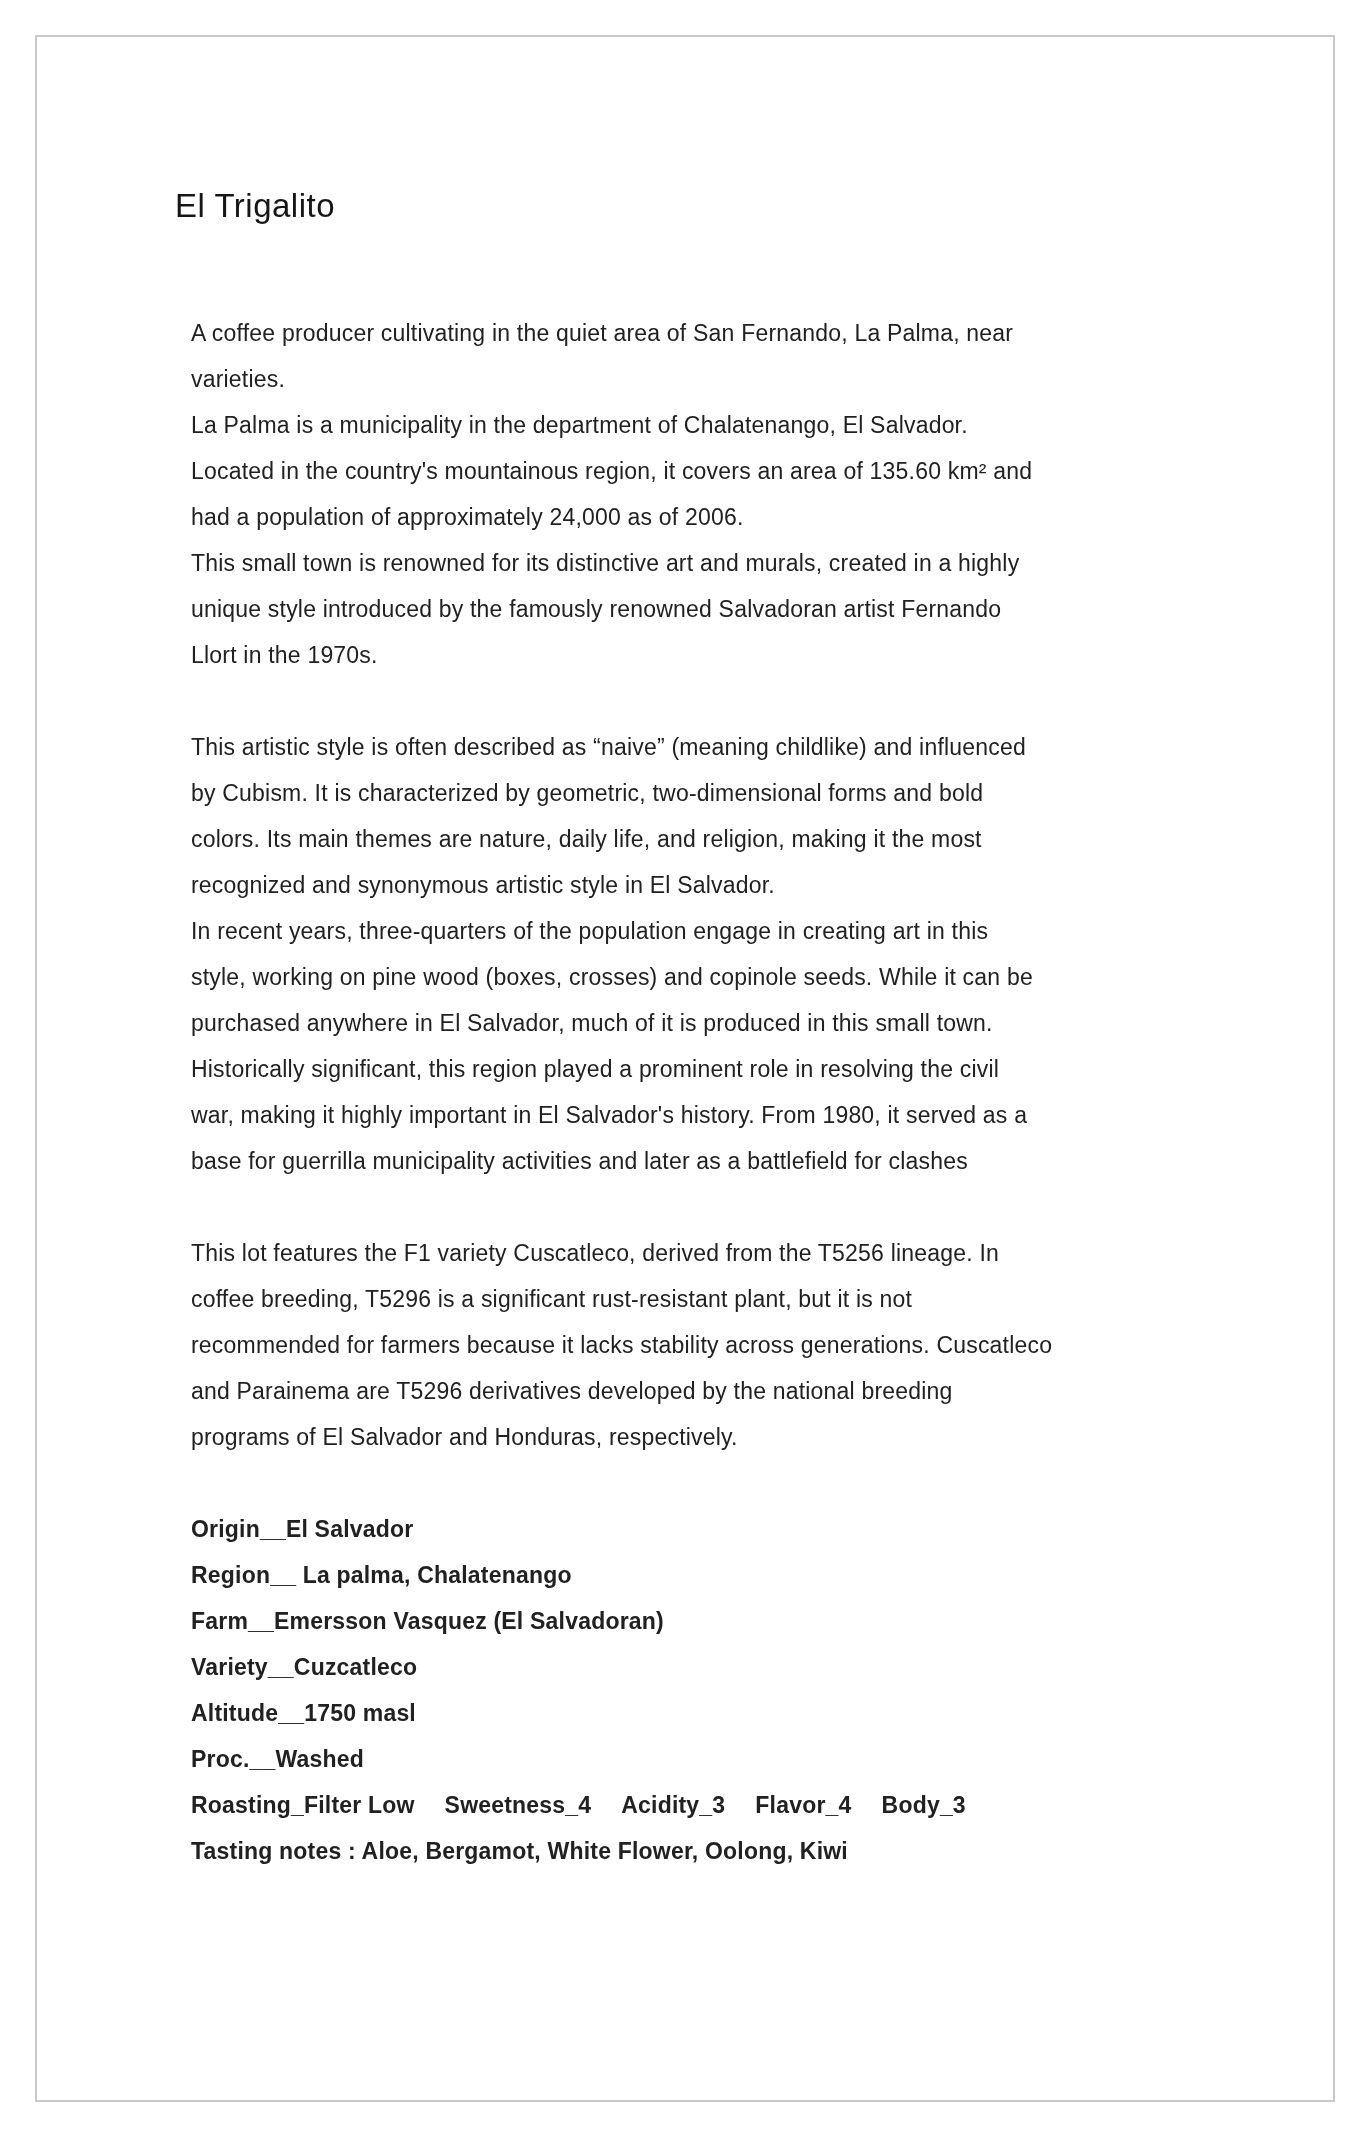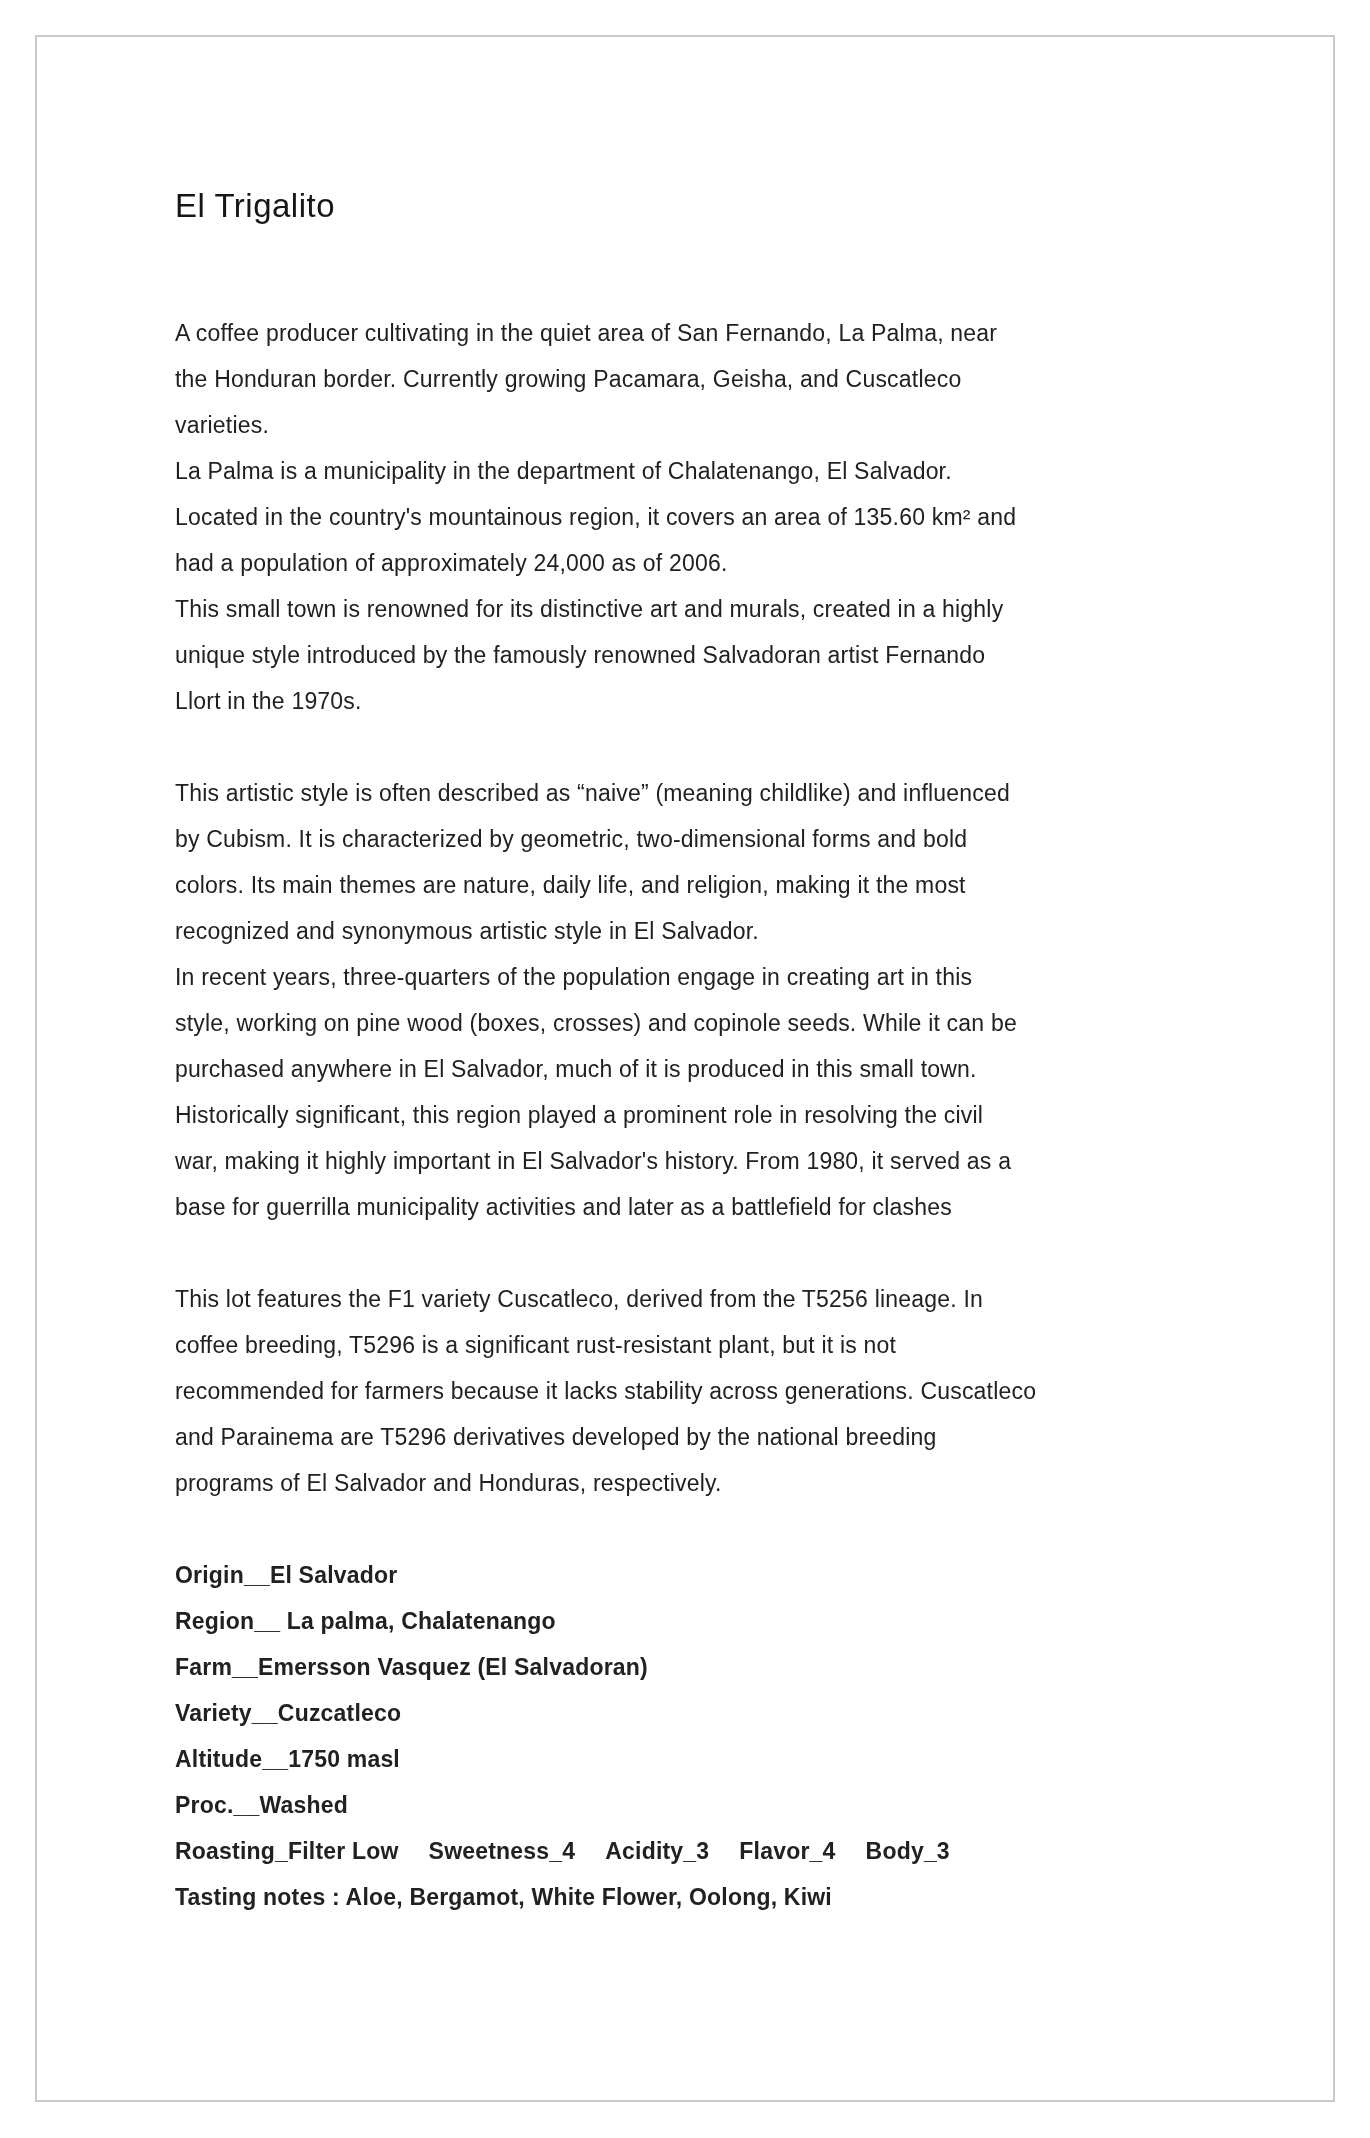"A coffee producer cultivating in" .para .line { margin-left: none -> 16px }
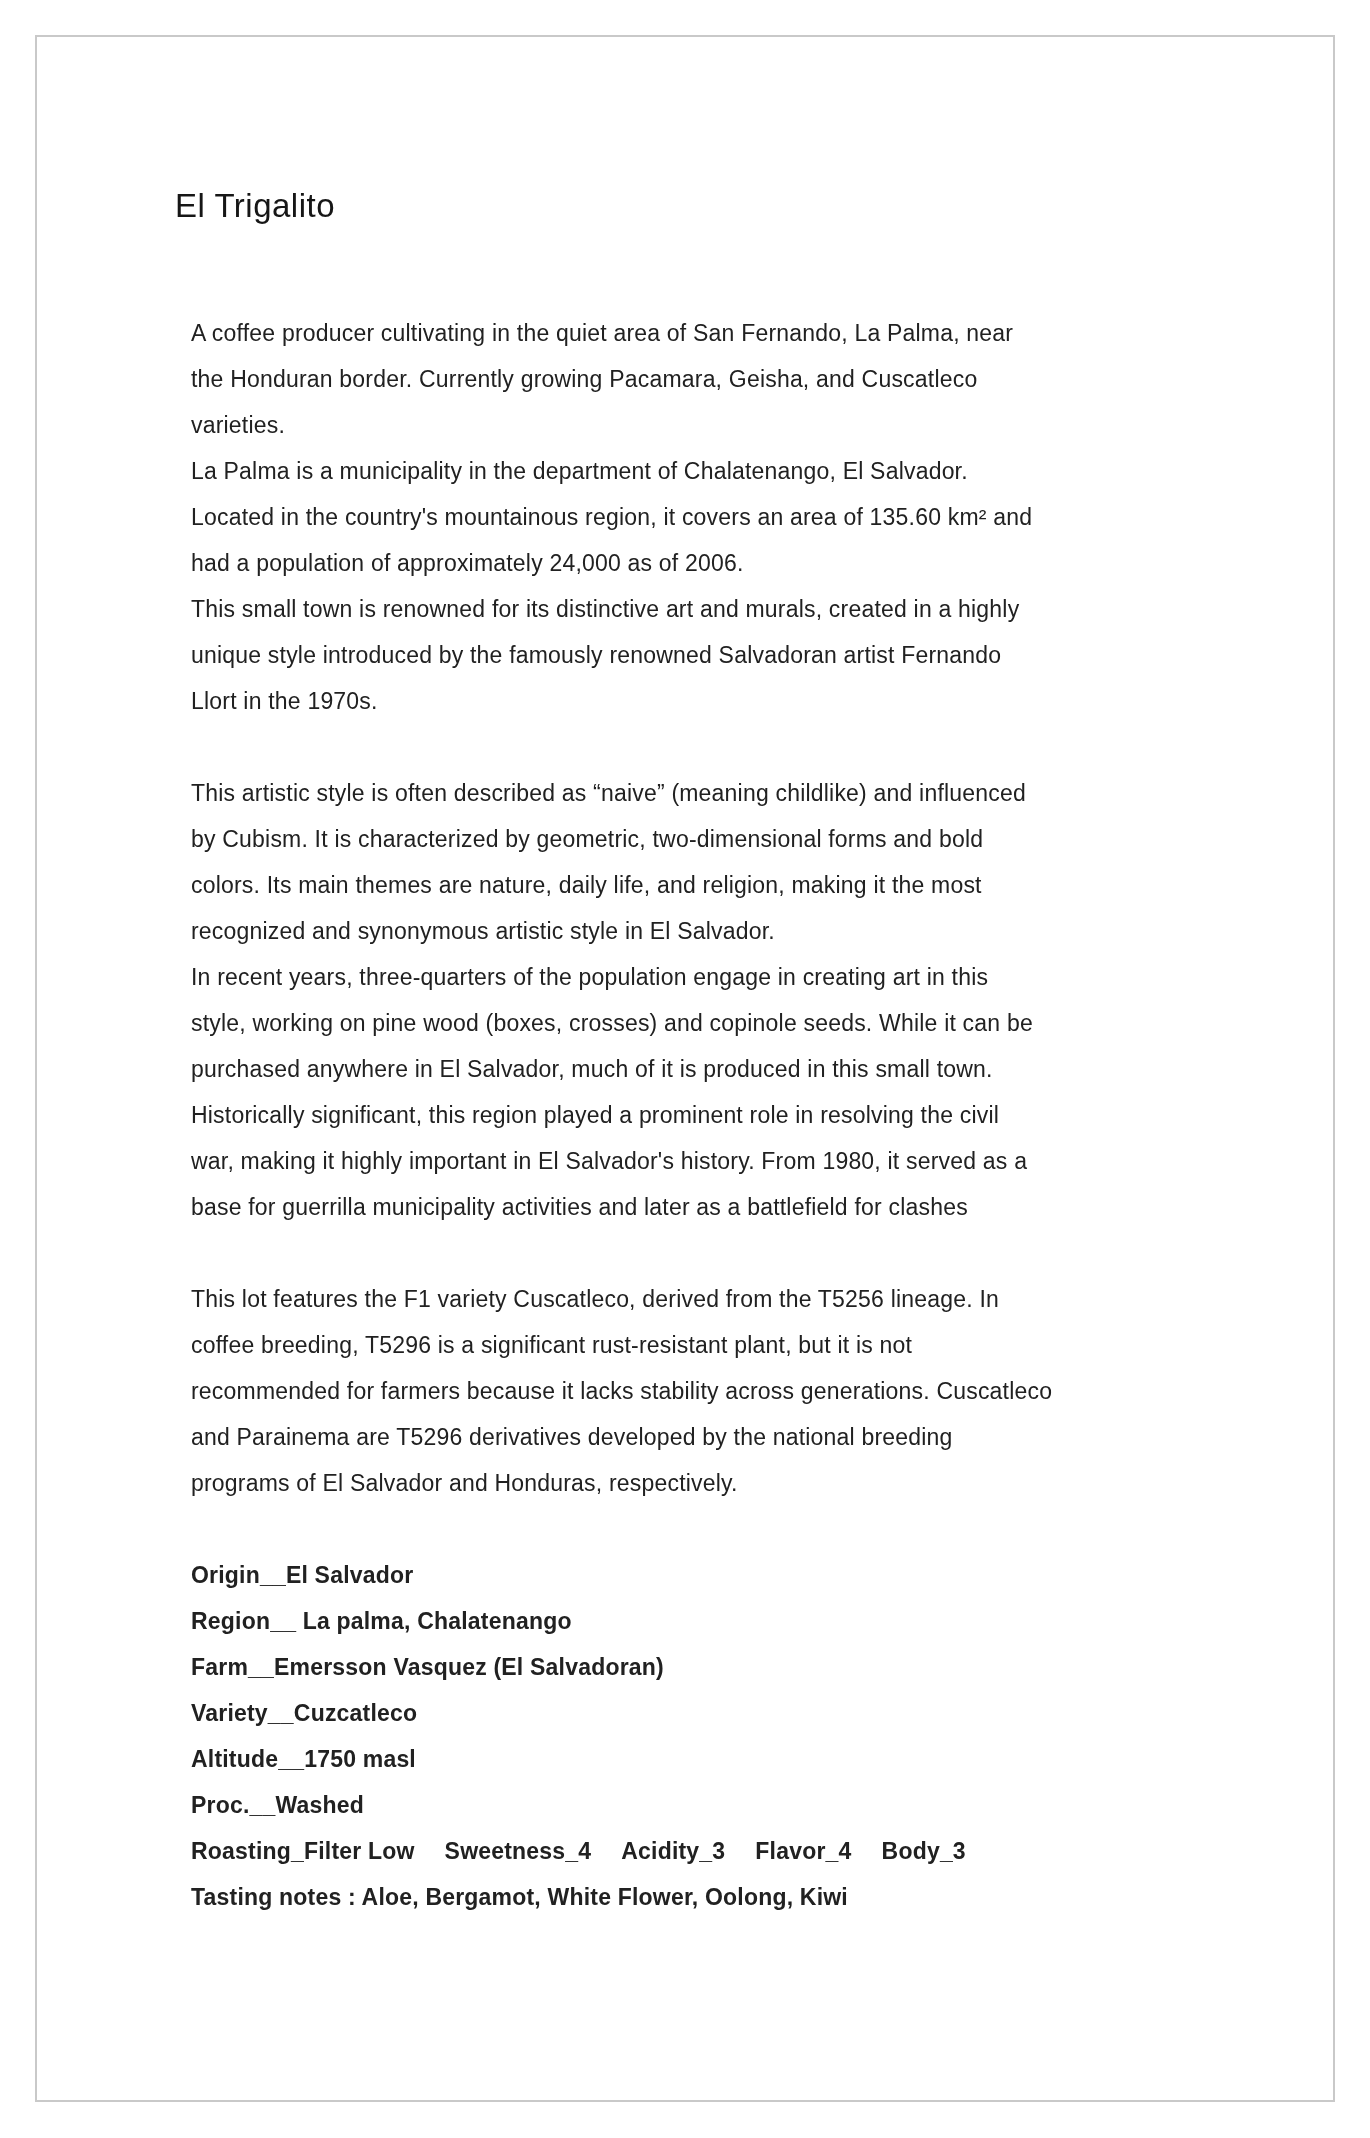"the Honduran border. Currently growing" div.line { html: <div>the Honduran border. Currently growing Pacamara, Geisha, and Cuscatleco</div> -> none }
